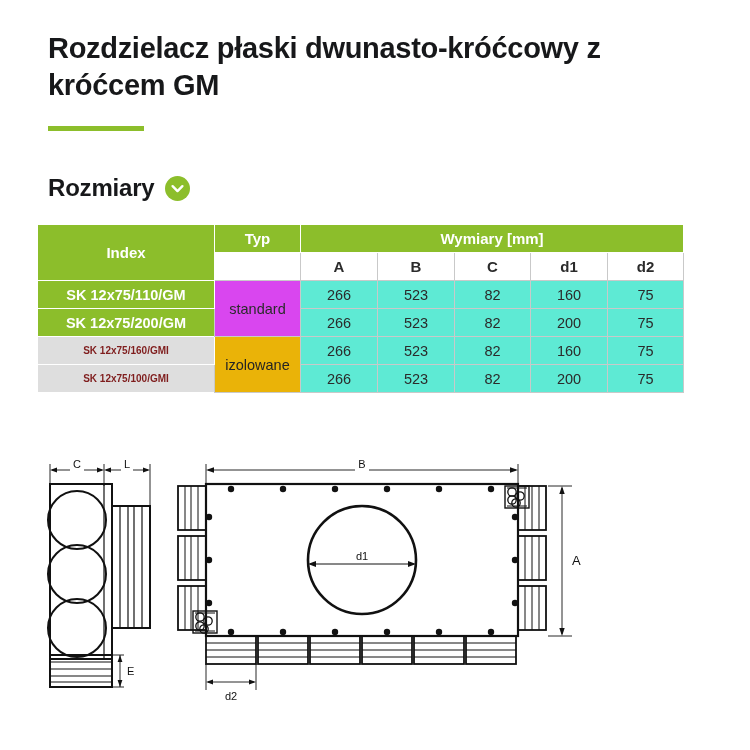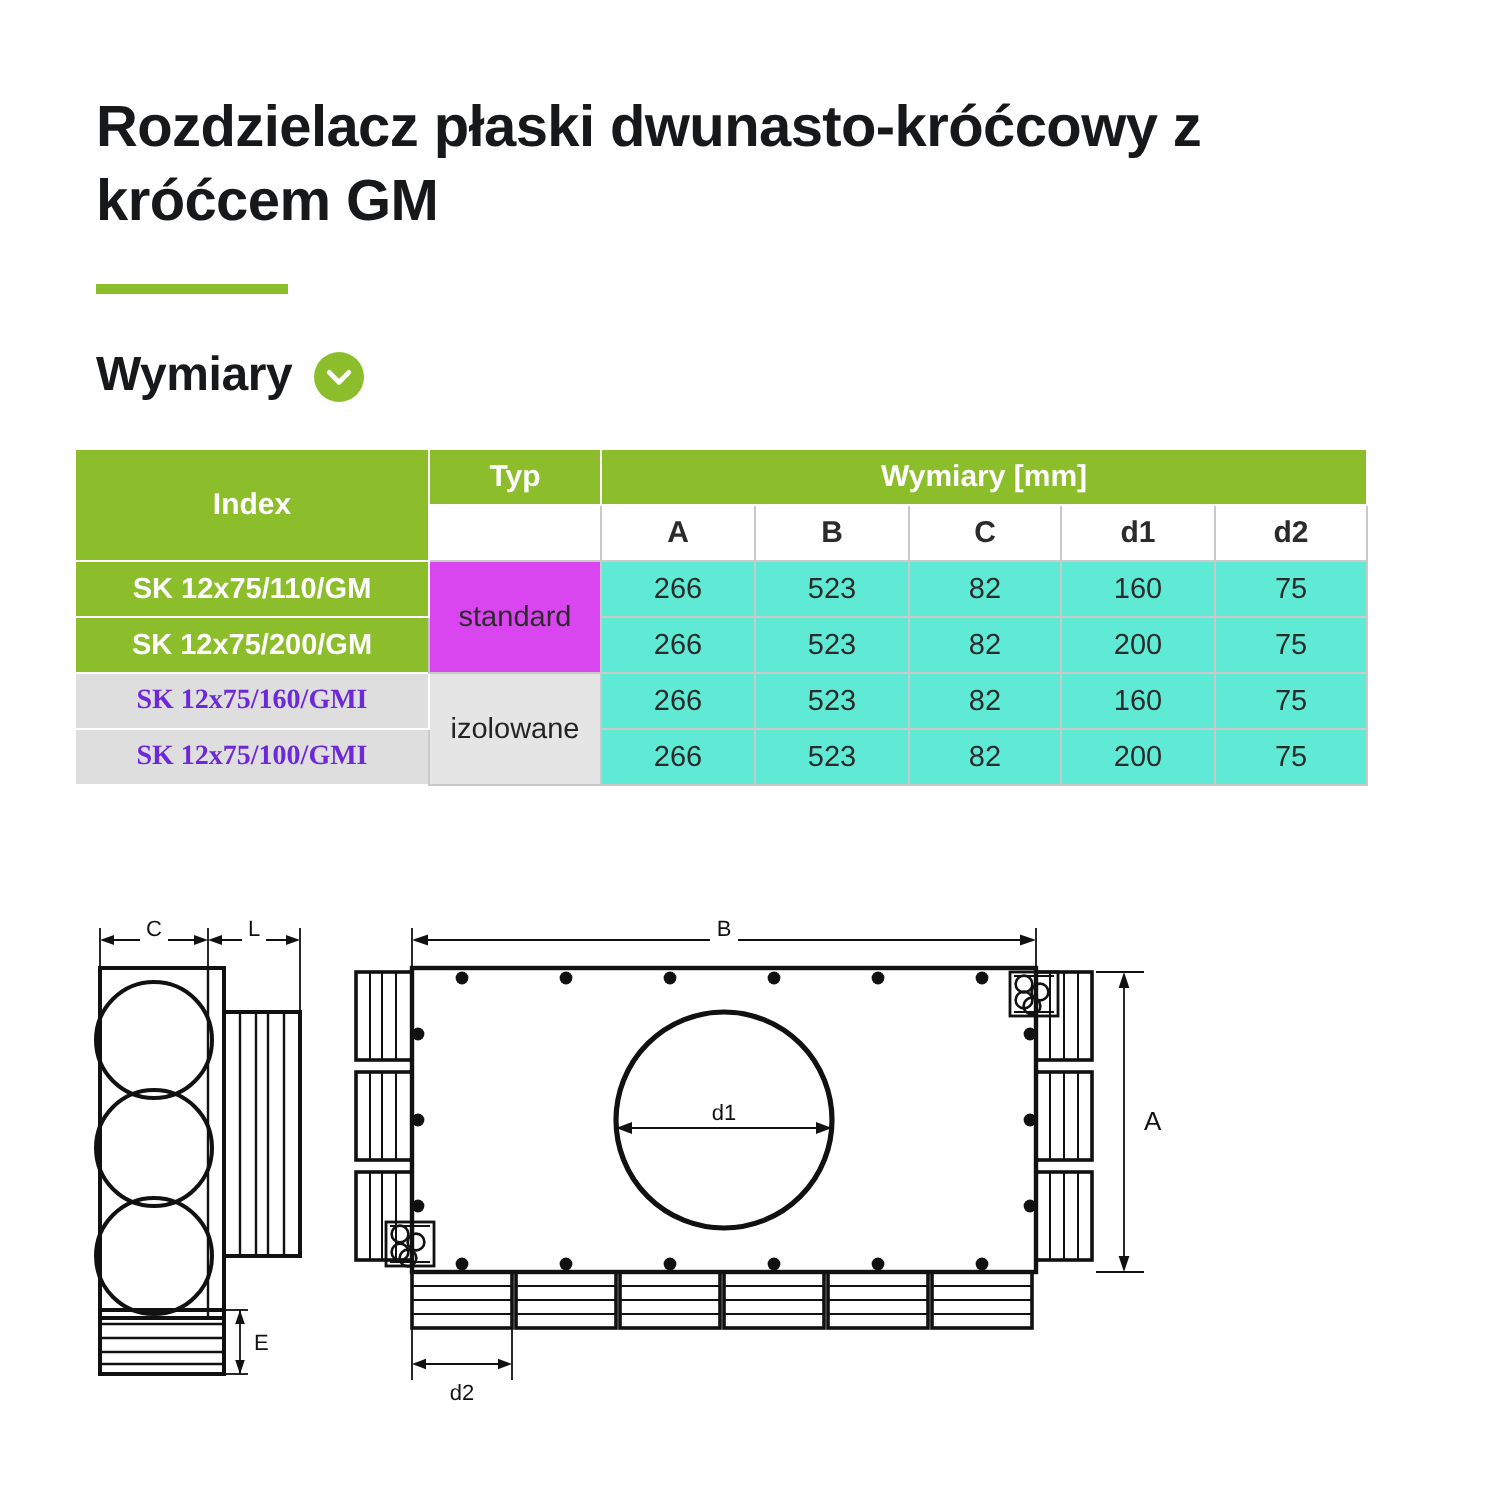"Rozdzielacz płaski dwunasto-króćcowy z" .page-header { top: 46px -> 30px }
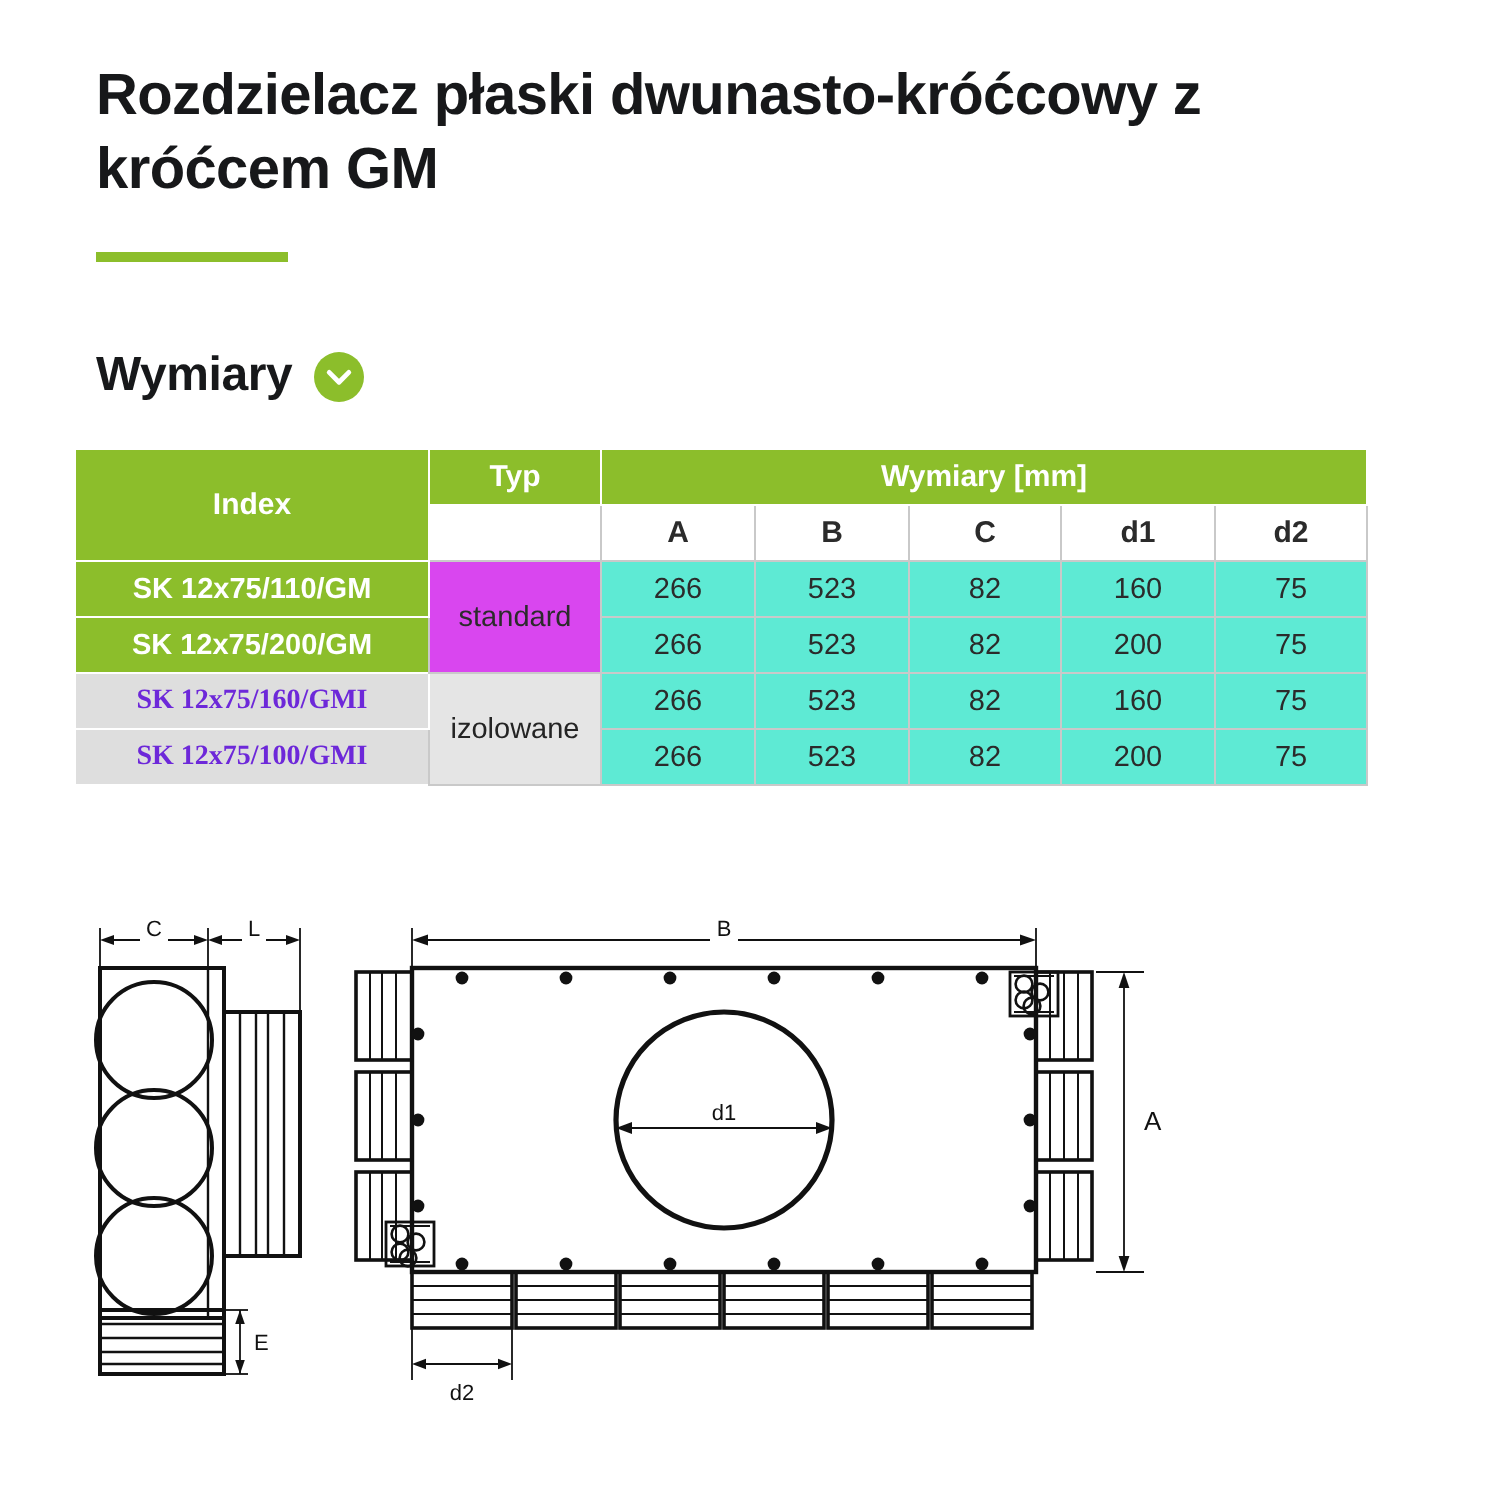"Wymiary" span.section-title { text: Wymiary -> Rozmiary }
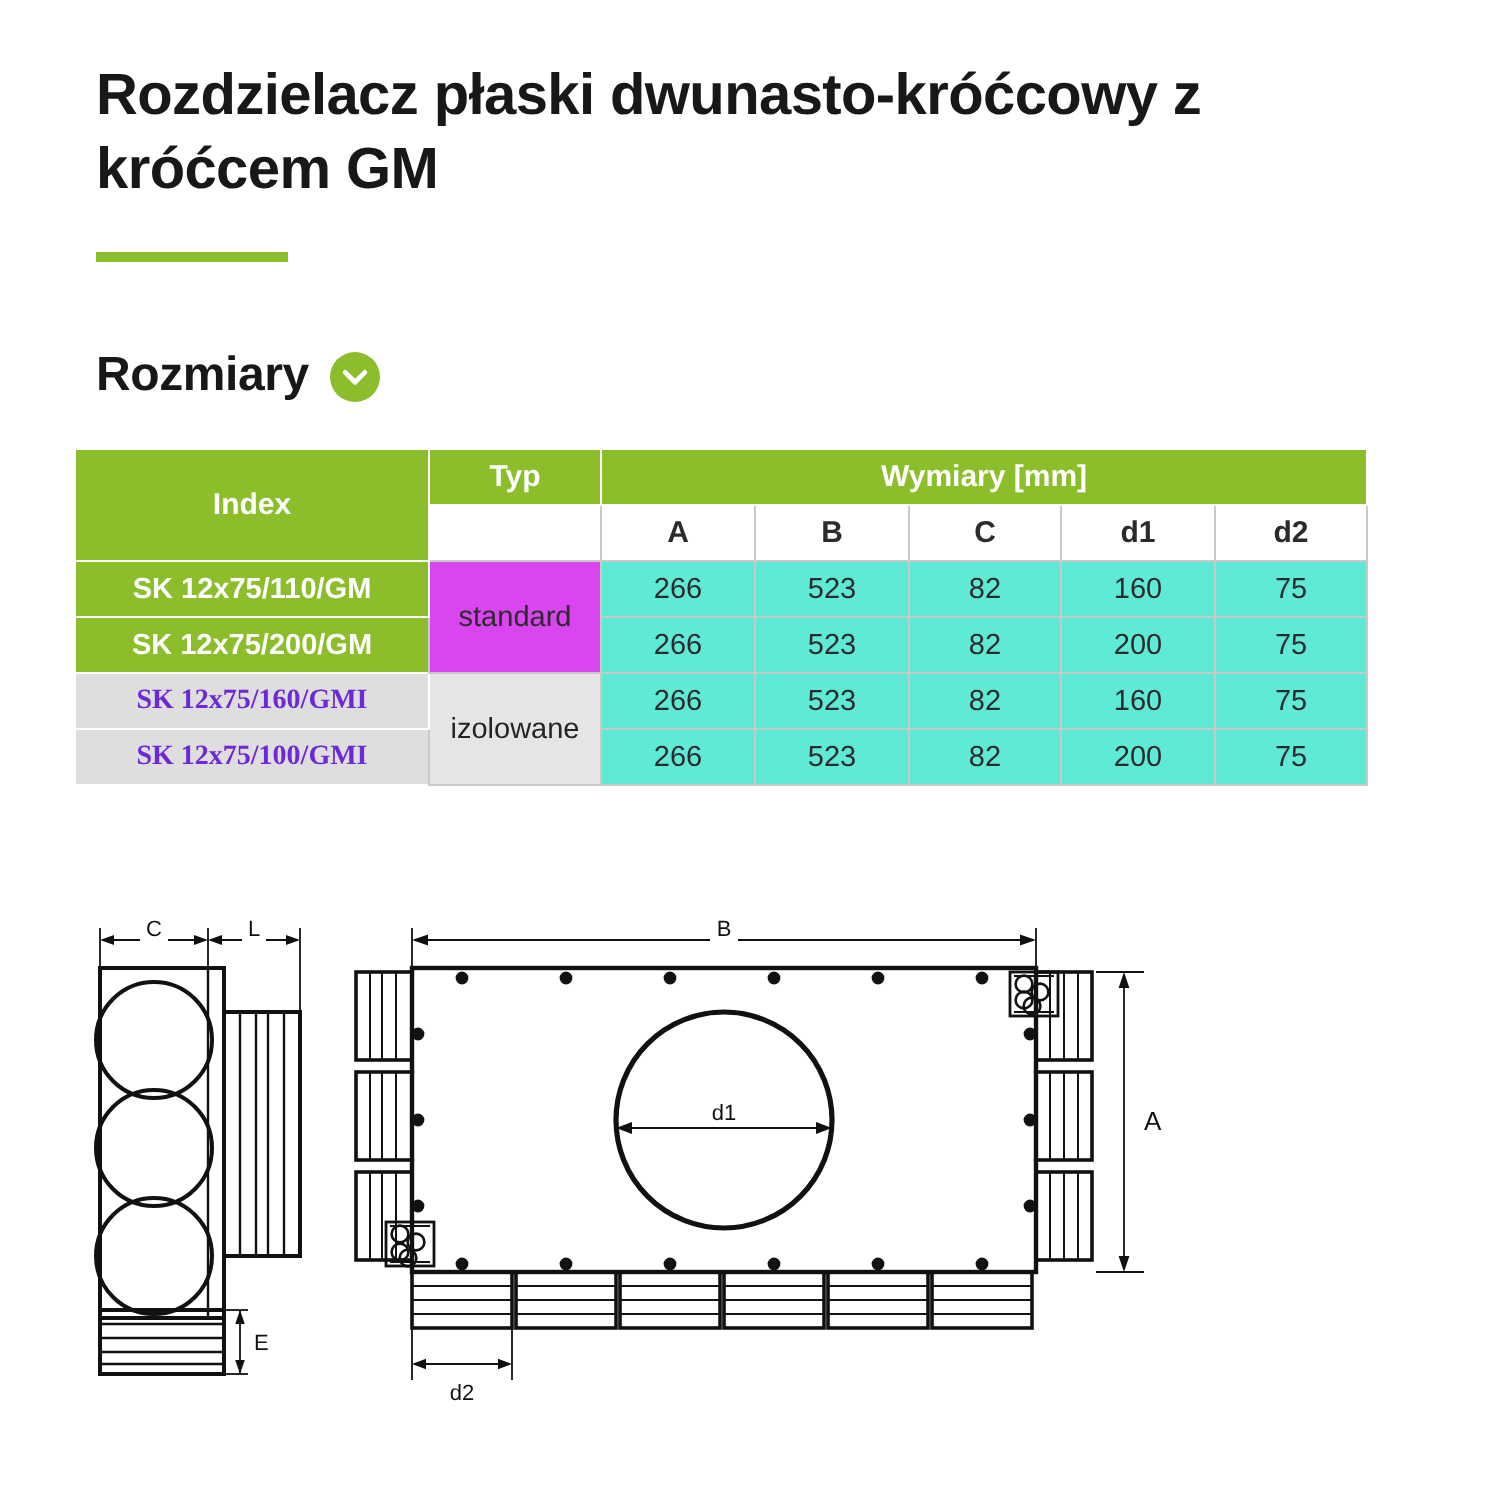"SK 12x75/160/GMI" .cell-index-gray { color: #6d28d9 -> #7f1d1d; font-family: Liberation Serif, serif -> none; font-size: 14px -> 10px }
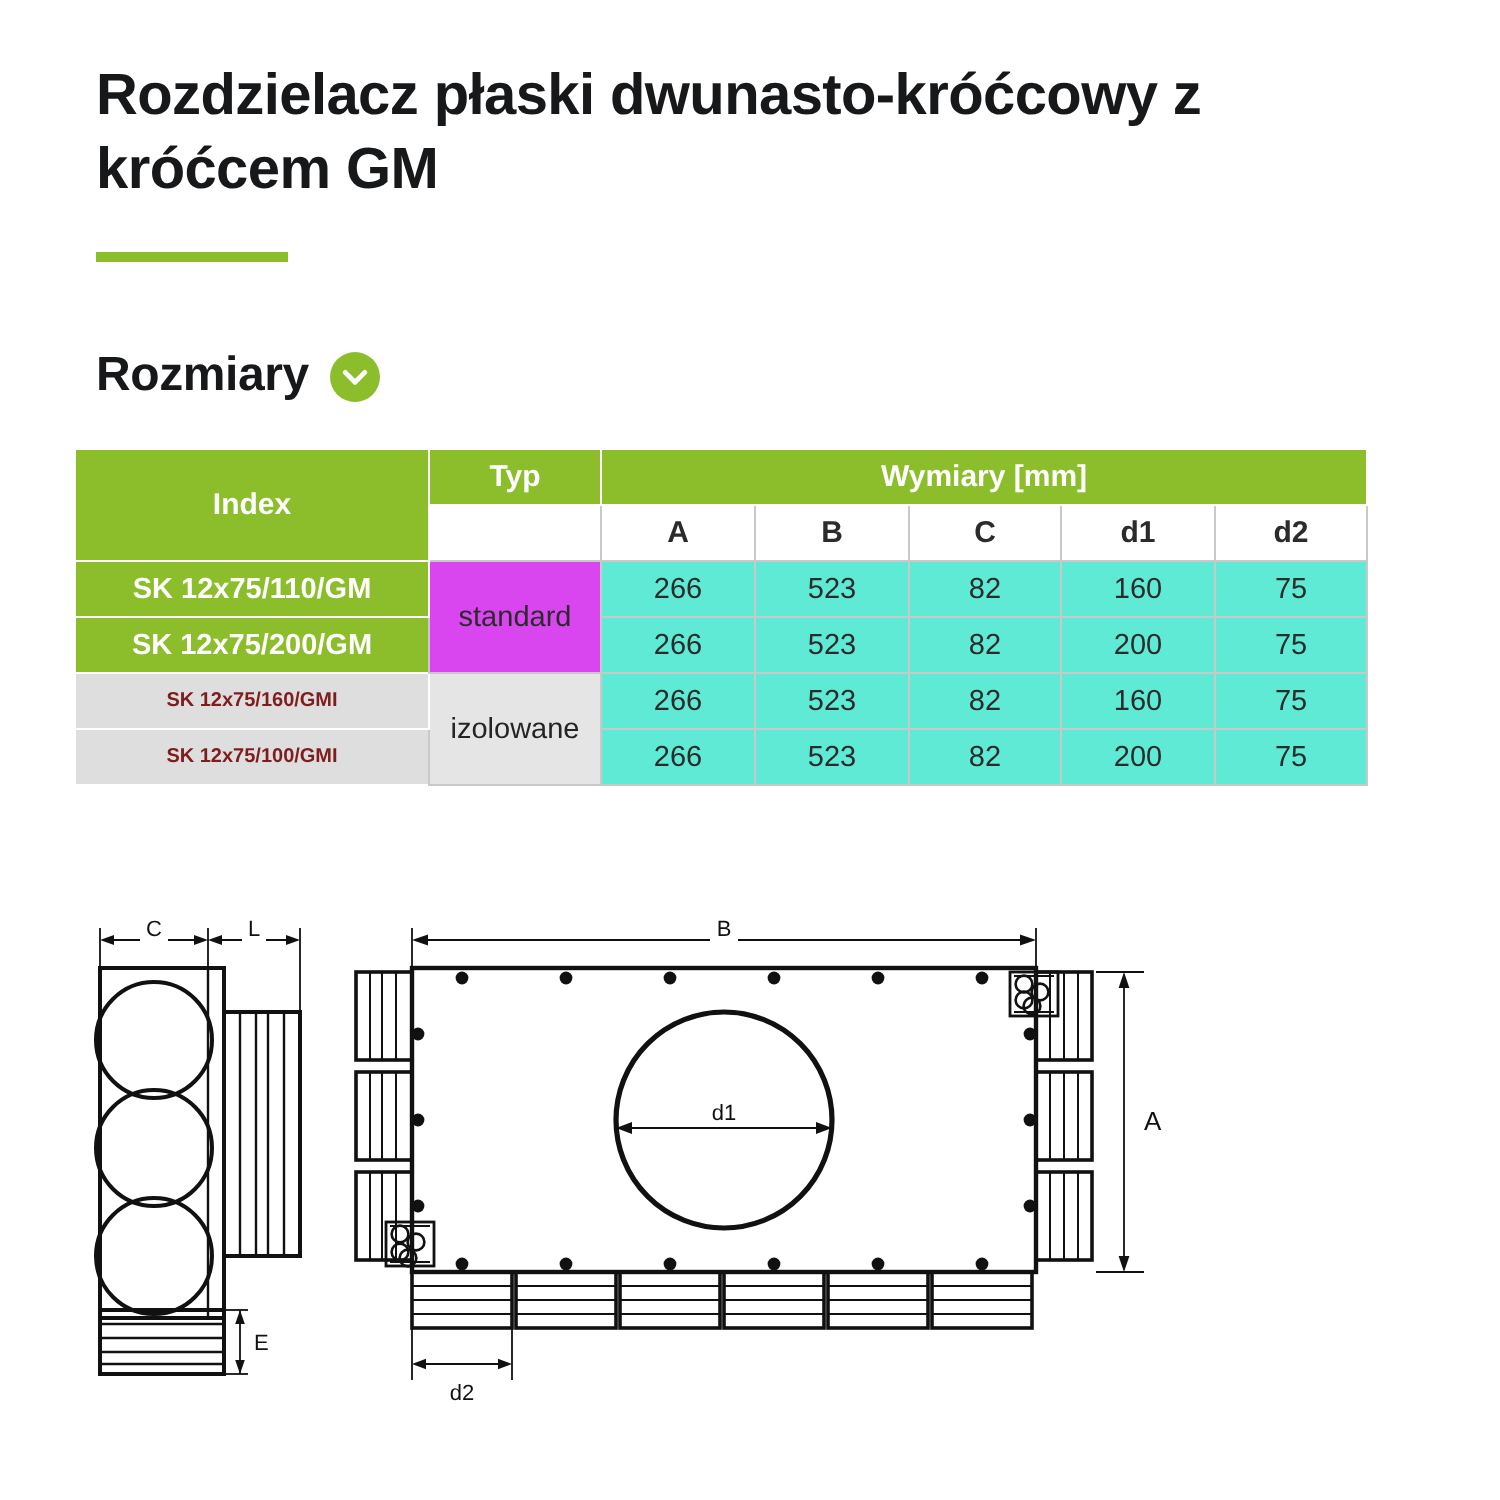"izolowane" .cell-typ-gray { background: #e5e5e5 -> #eab308 }
